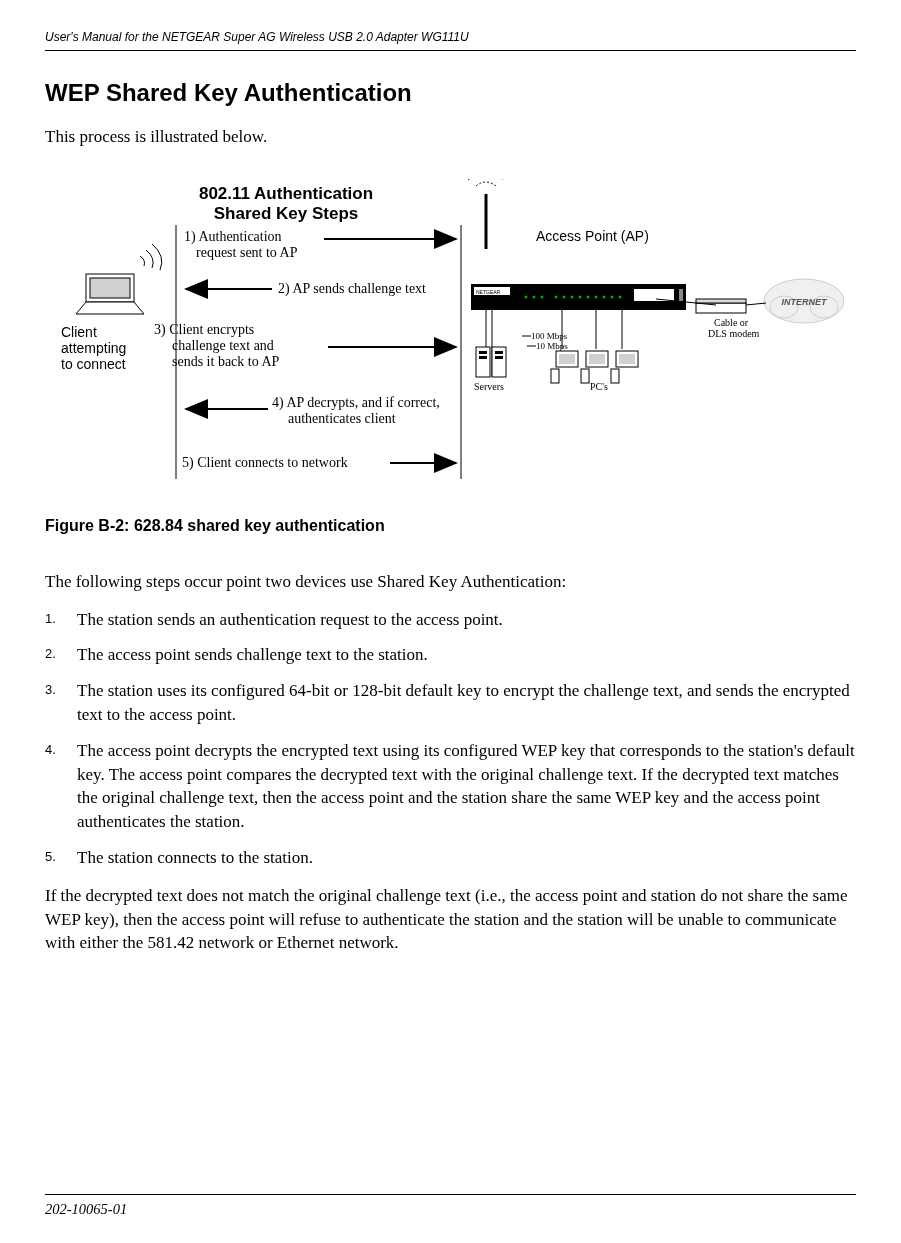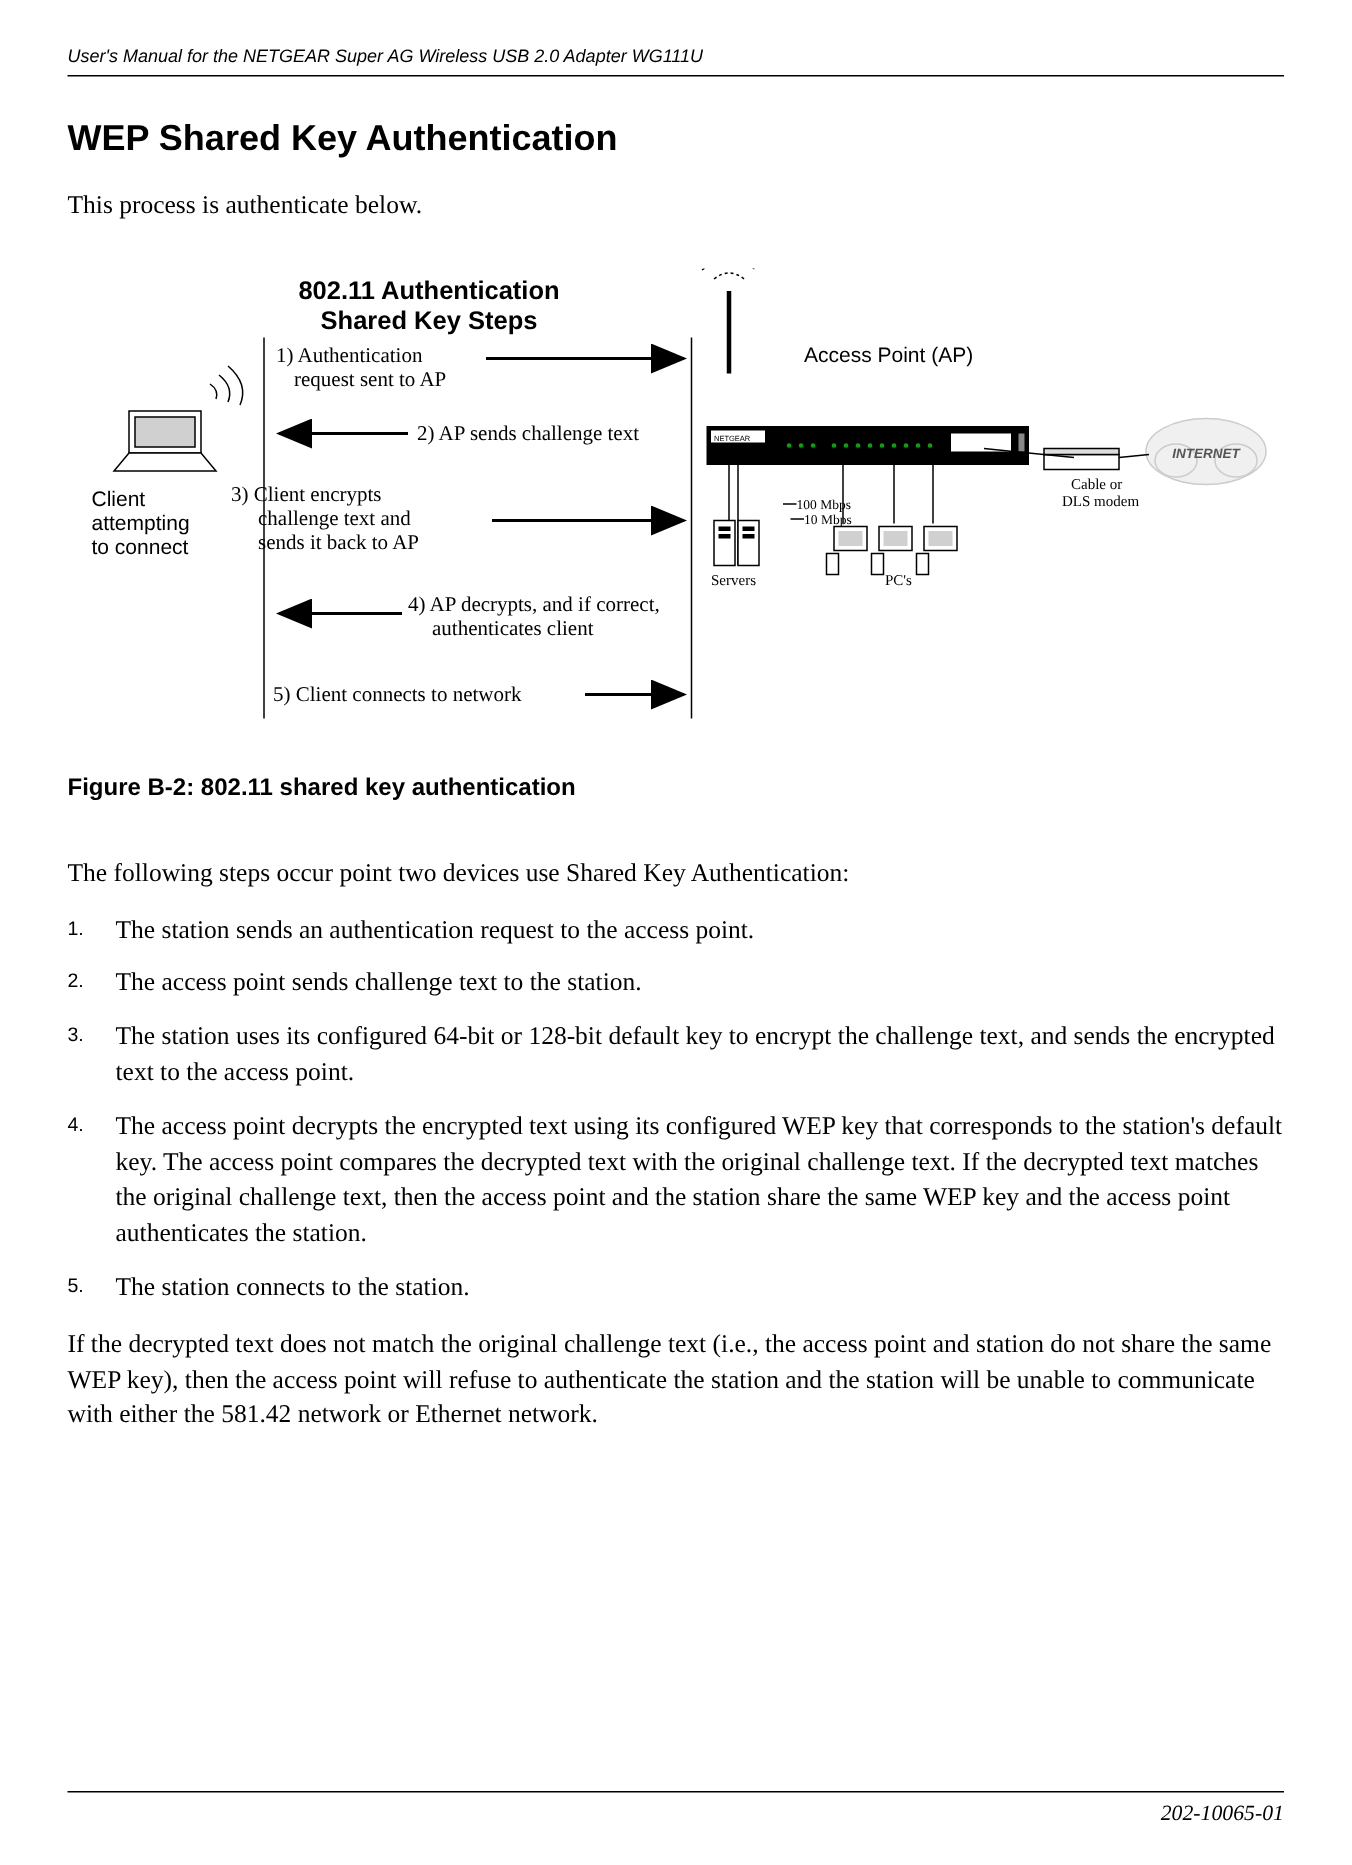"This process is authenticate below." p.body-text { text: authenticate -> illustrated }
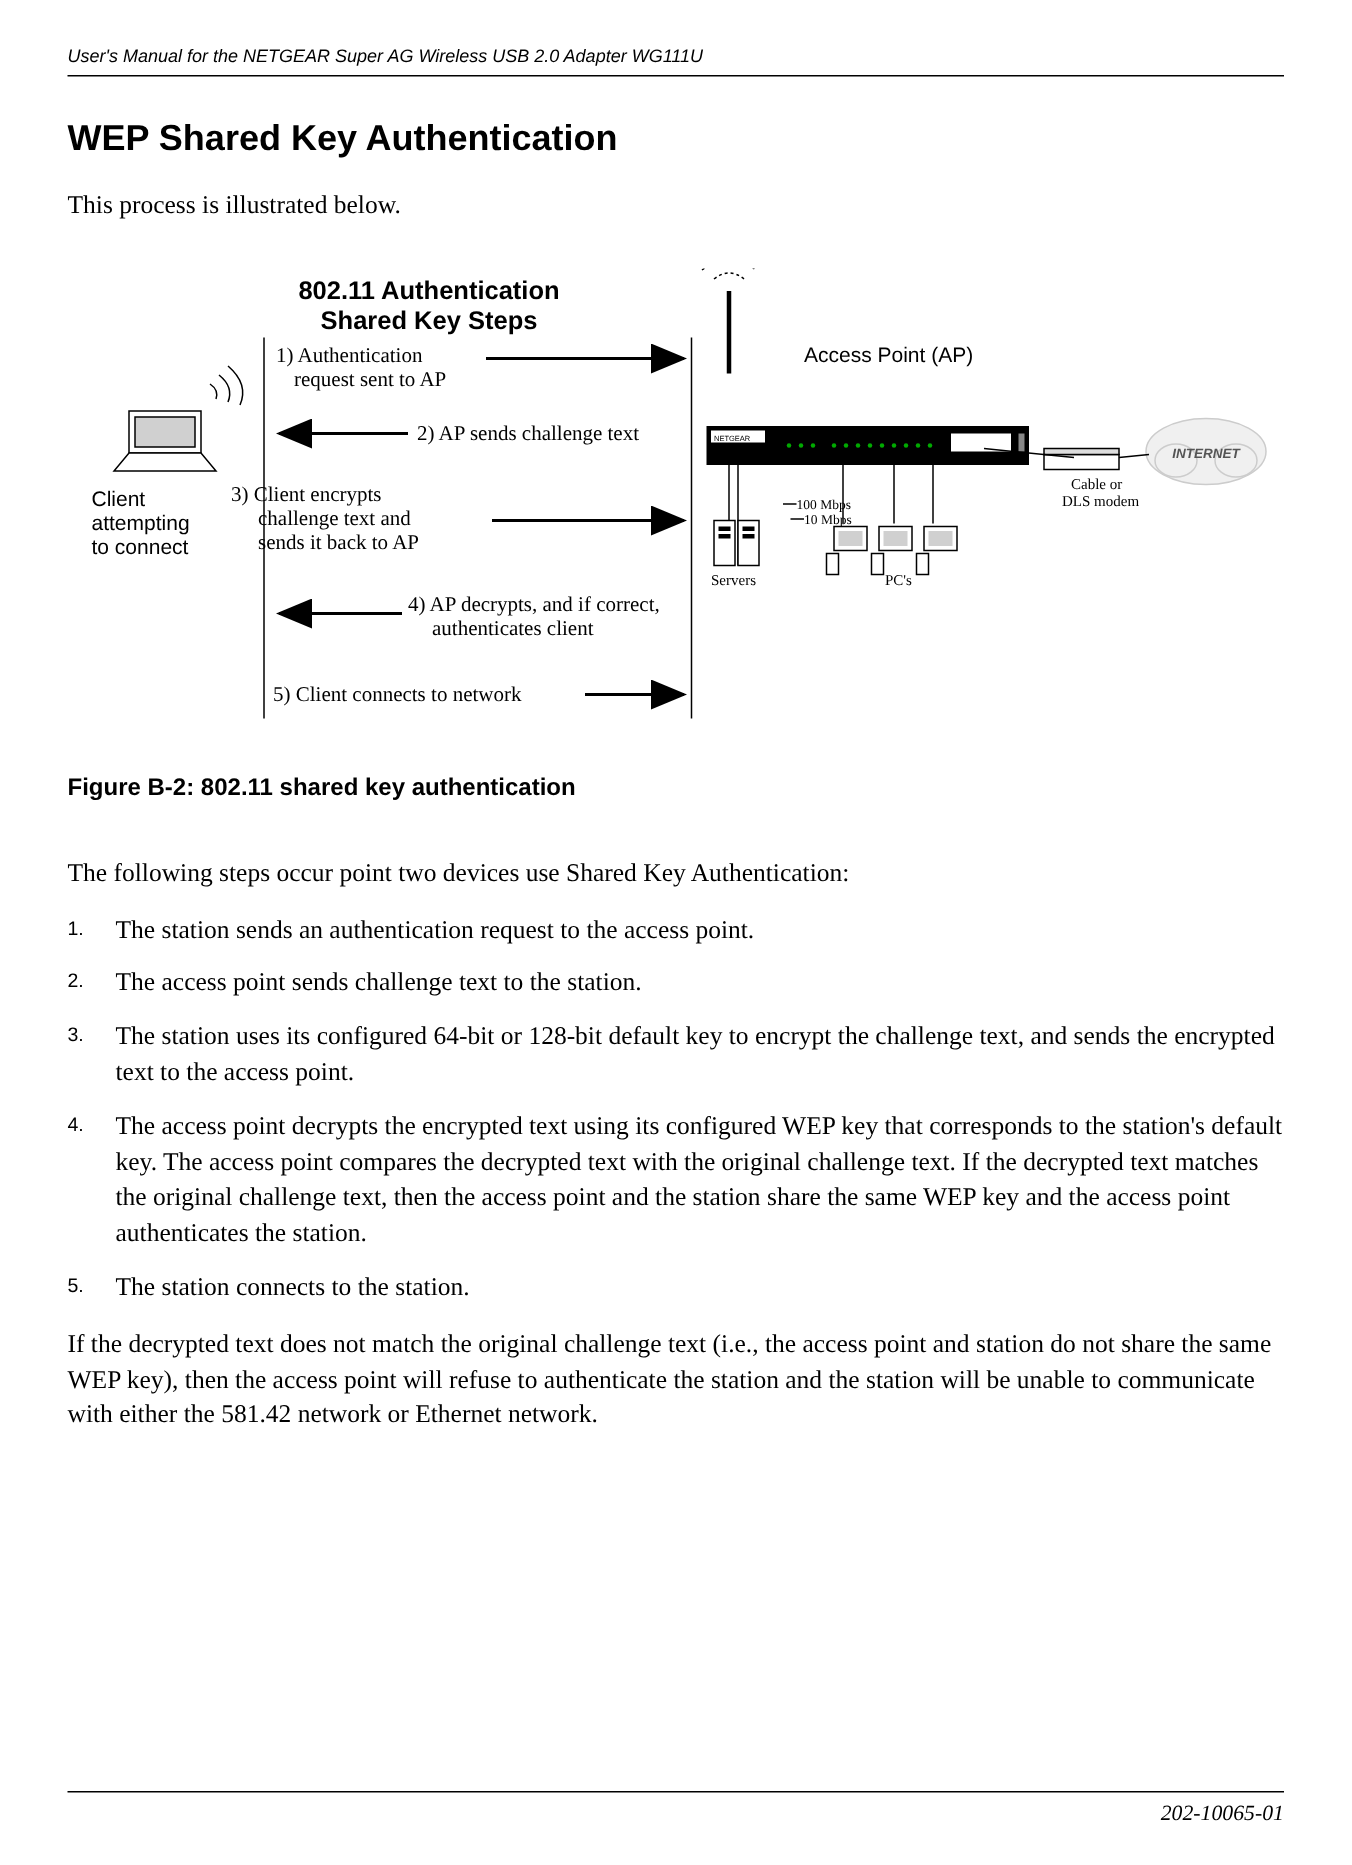"Figure B-2: 802.11 shared key" p.caption { text: 802.11 -> 628.84 }
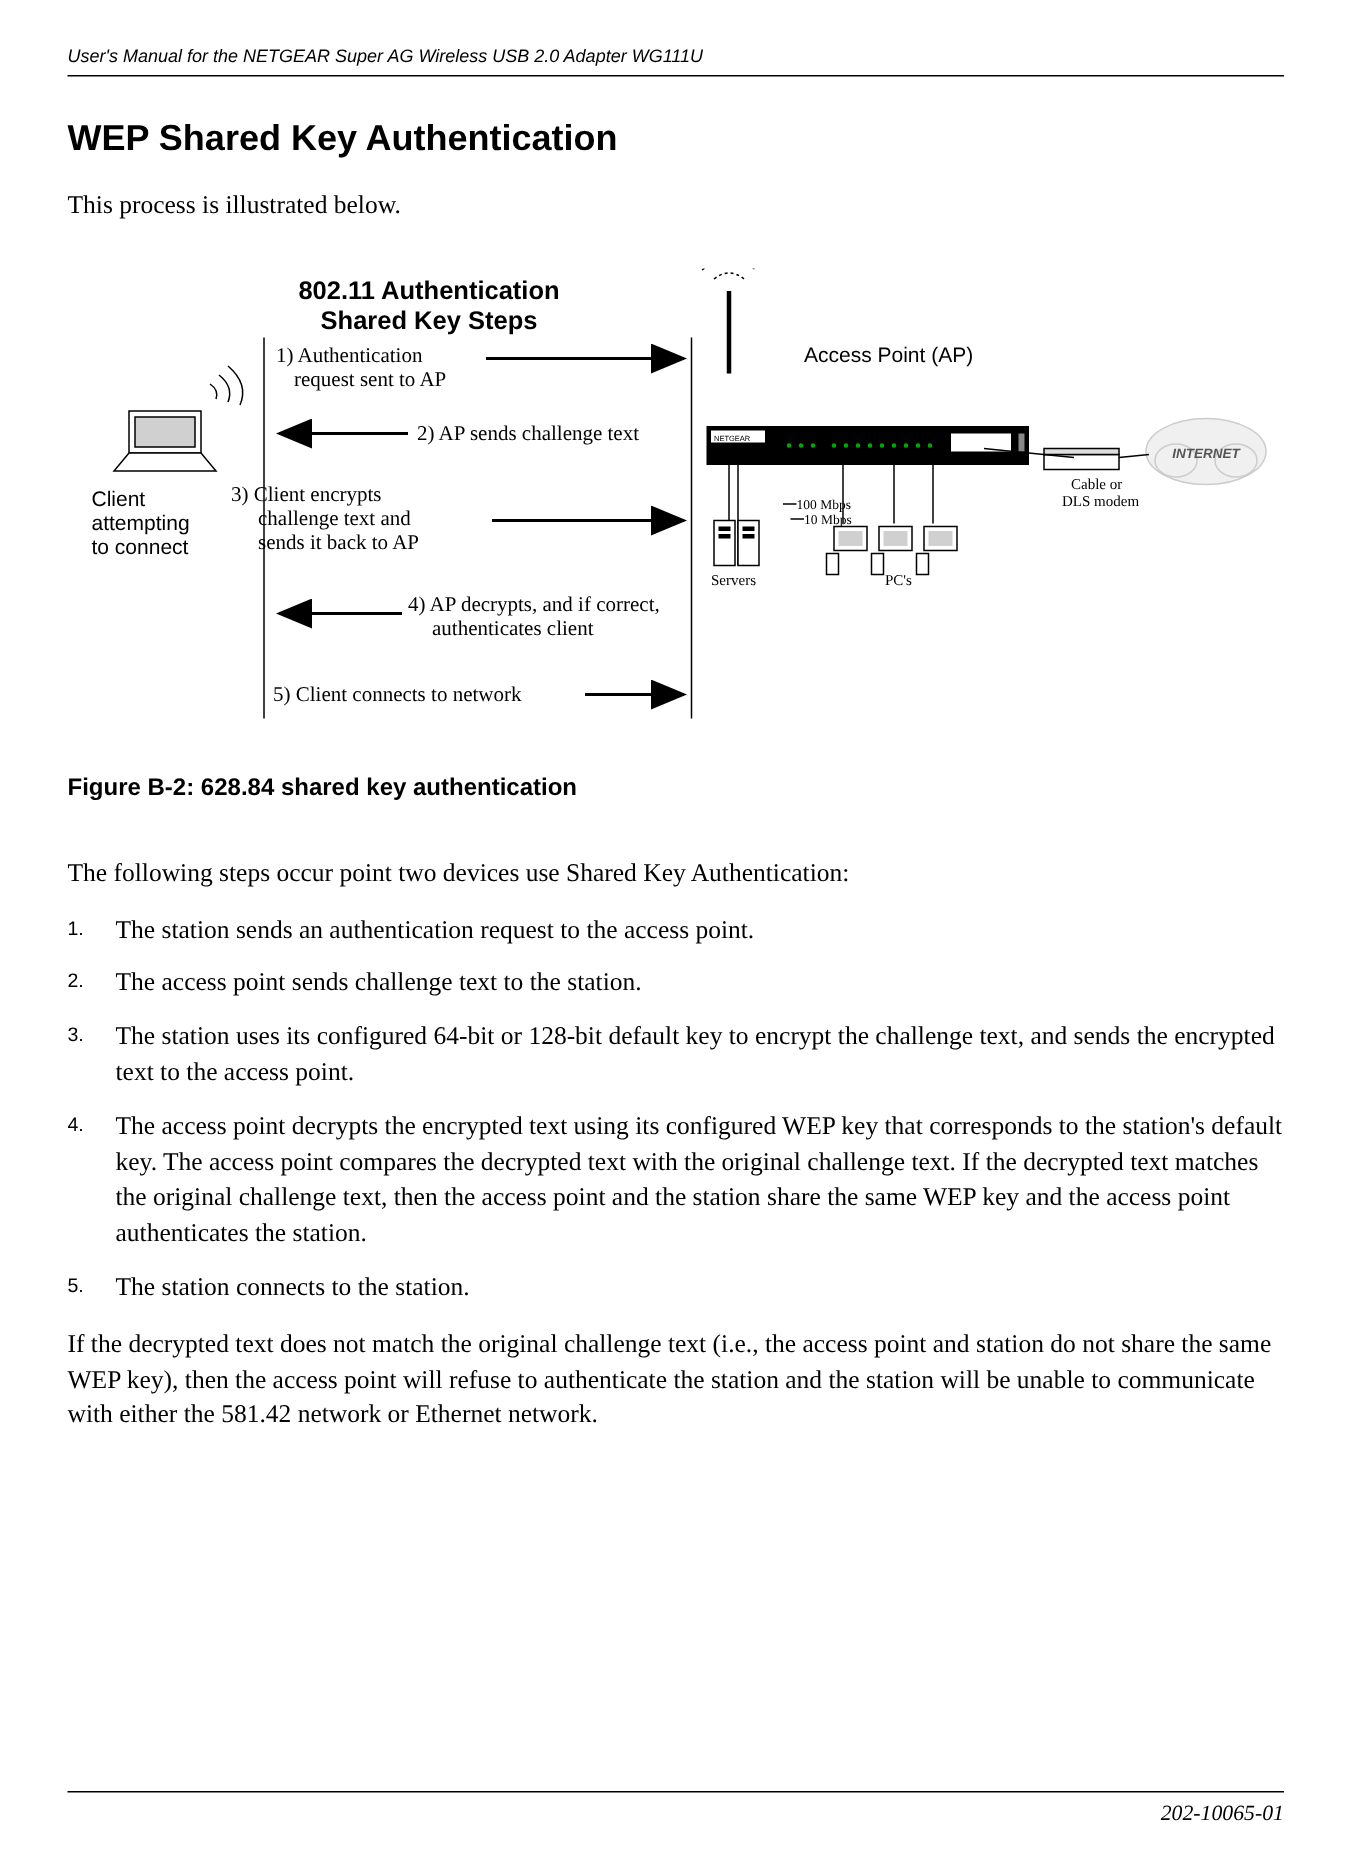"202-10065-01" .footer-center { text-align: right -> left }
